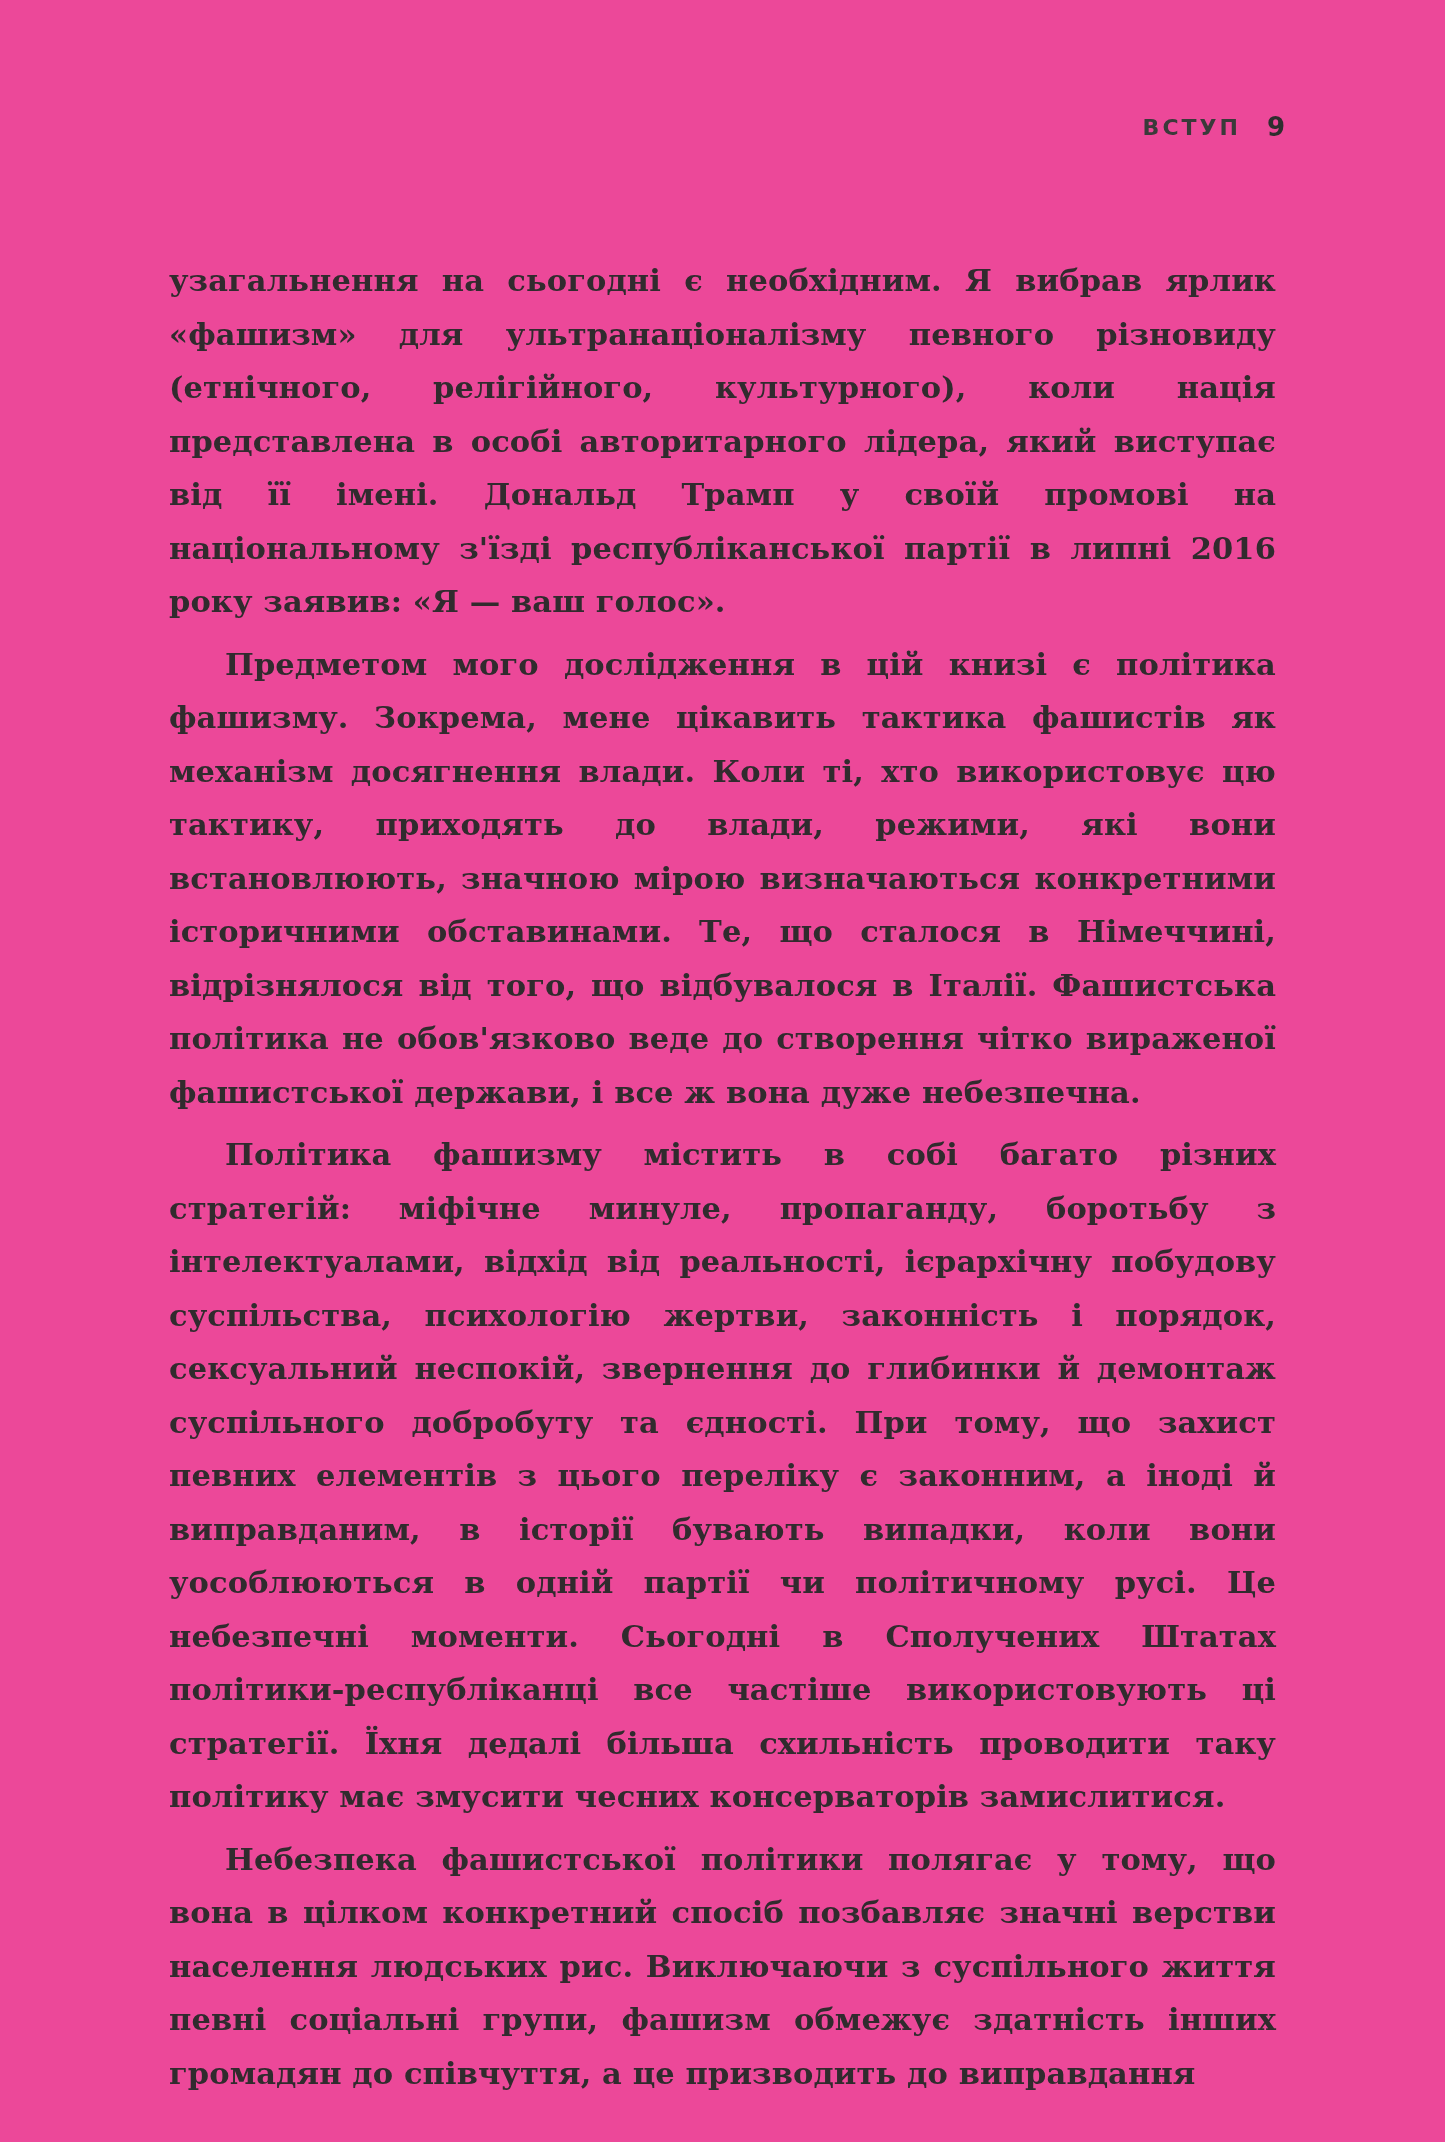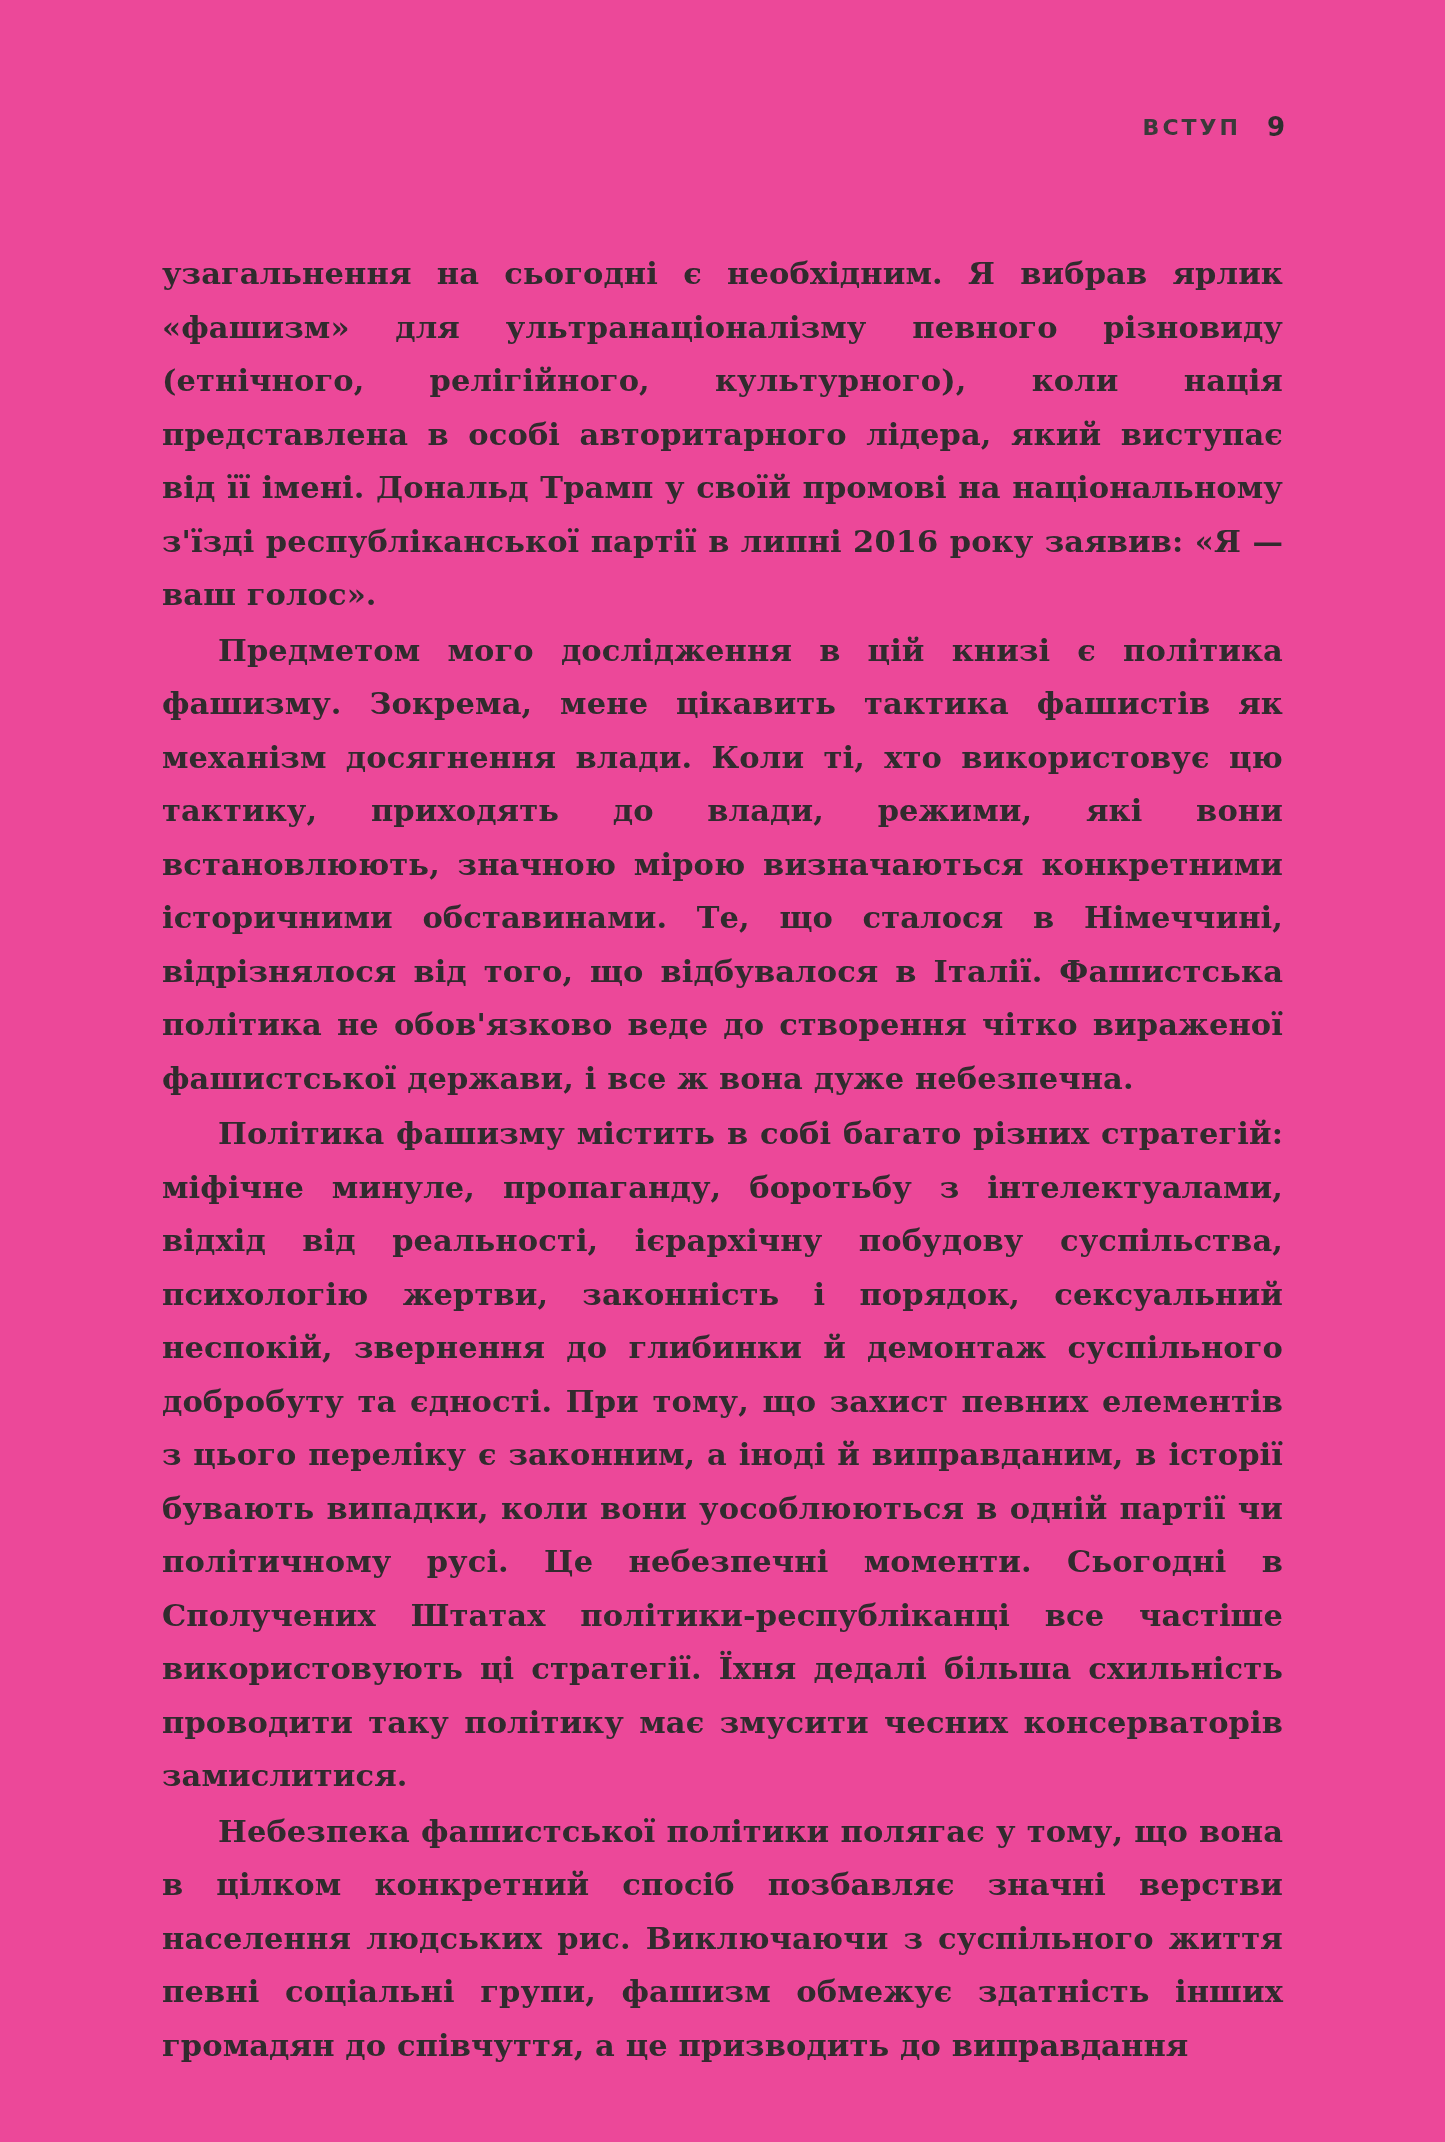"узагальнення на сьогодні є необхідним." p.para { margin: 2px -> 9px }
